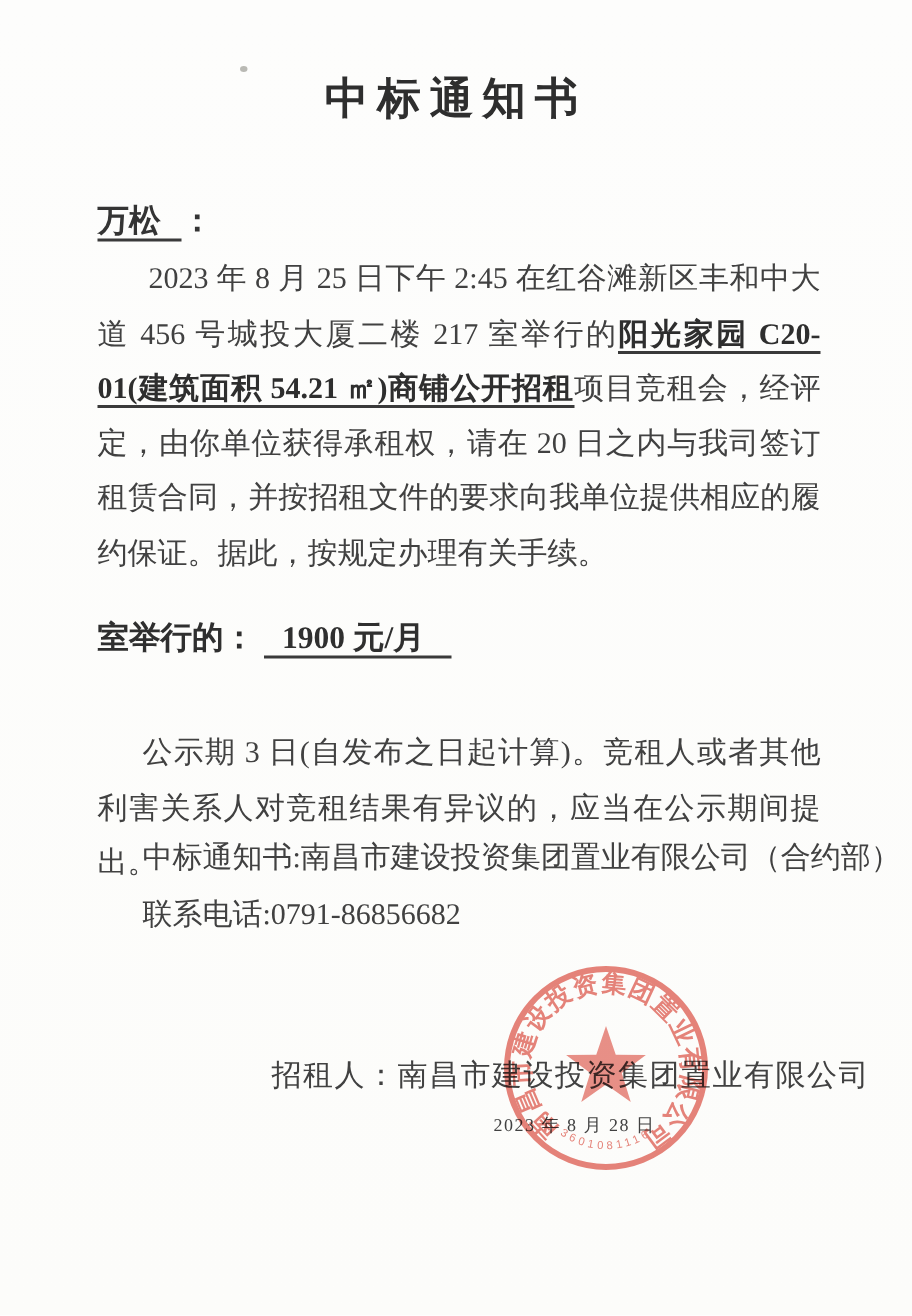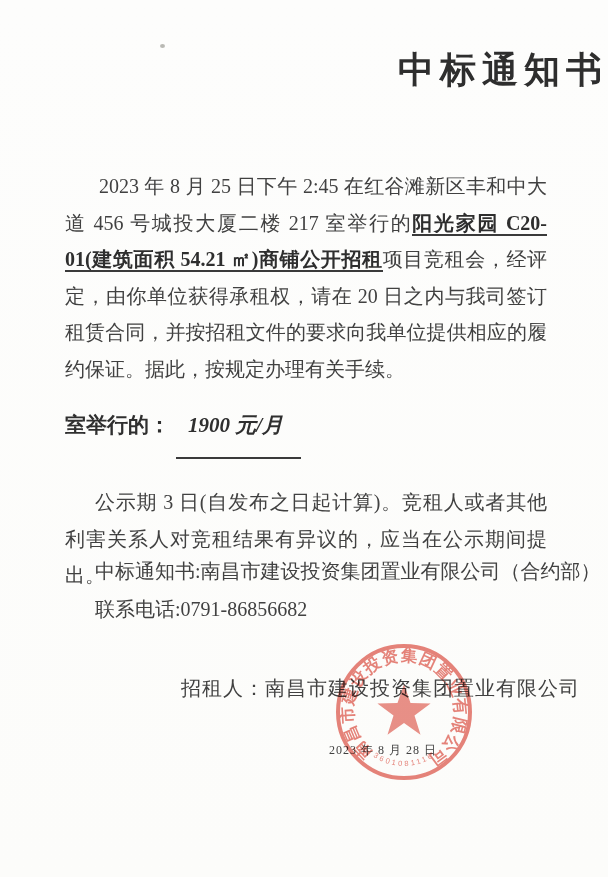"中标通知书" .title { font-size: 36px -> 29px; text-align: right -> center }
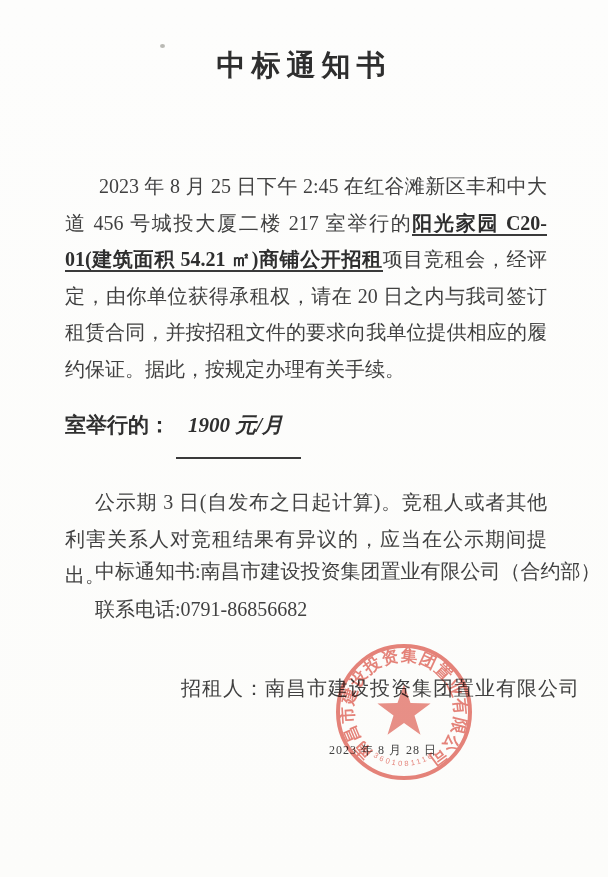"万松 ：" p.greeting { html: none -> <p><span>万松</span><span>：</span></p> }
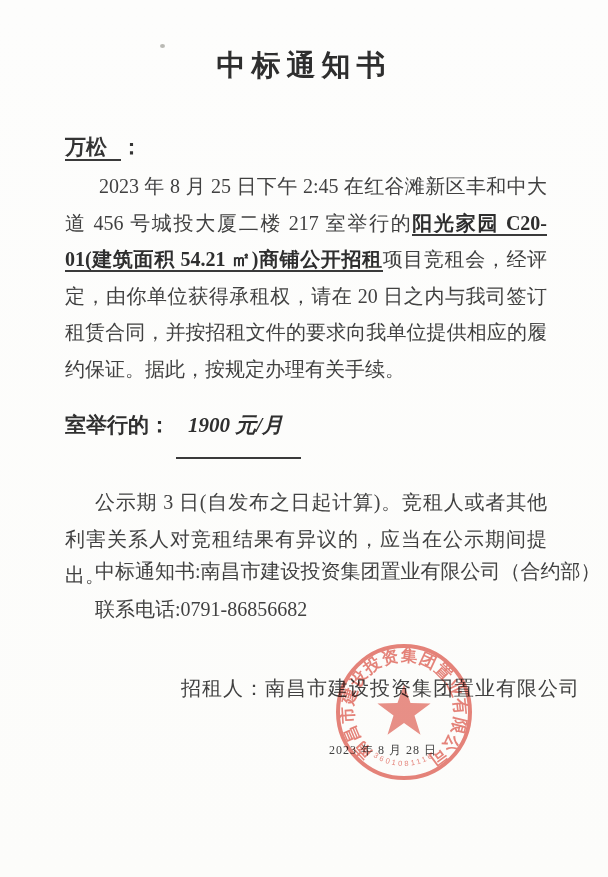"1900 元/月" .result .value { font-style: italic -> none; padding: 0 18px 20px 12px -> 0 18px 0 12px }
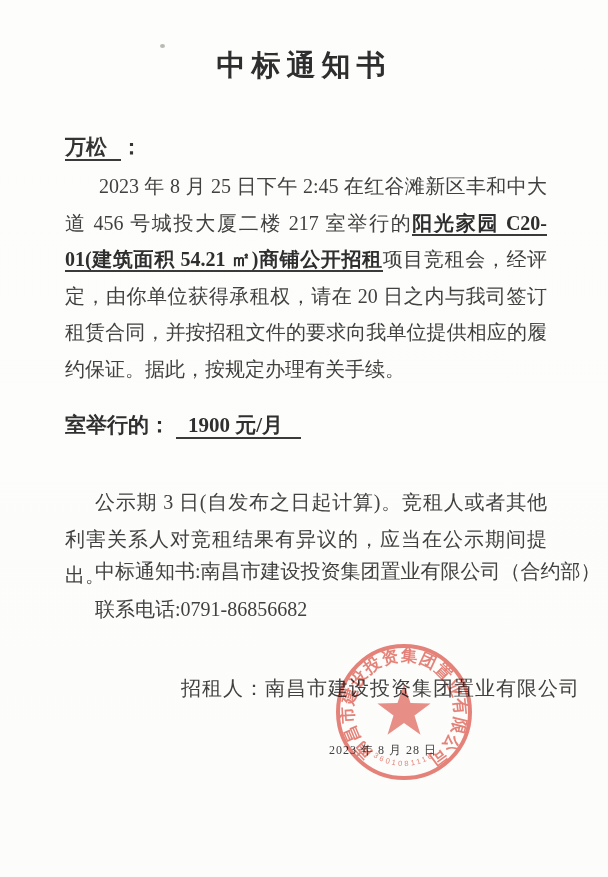"招租人：南昌市建设投资集团置业有限公司" .lessor { top: 675px -> 703px }
